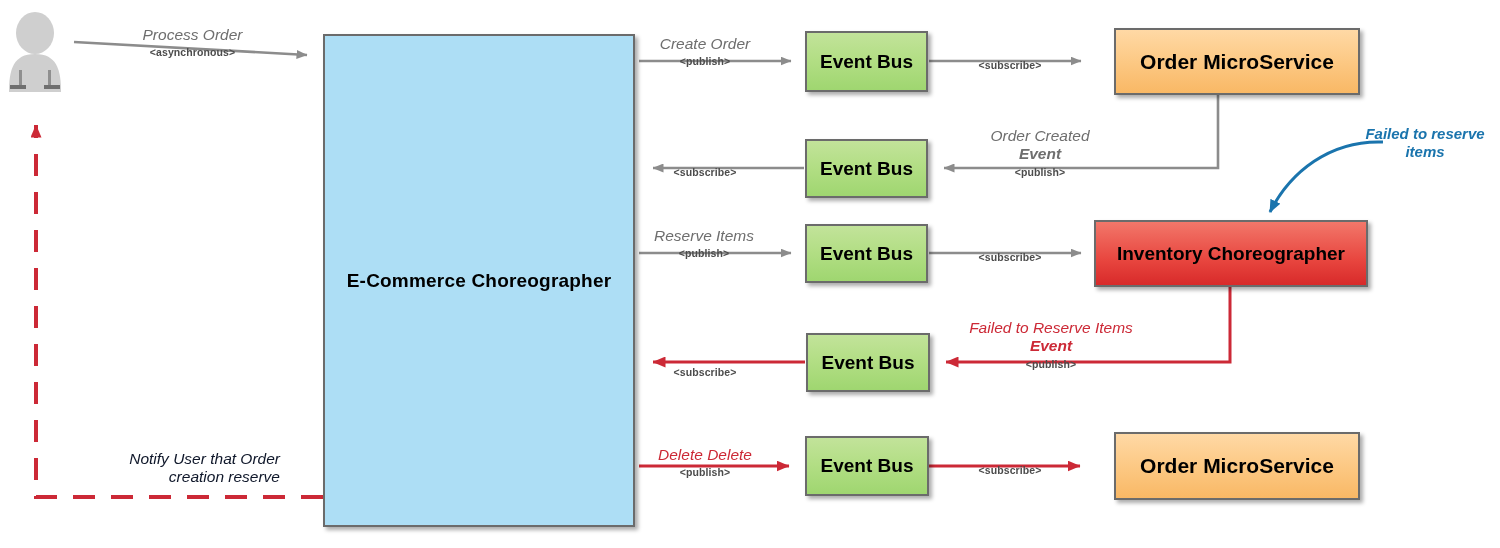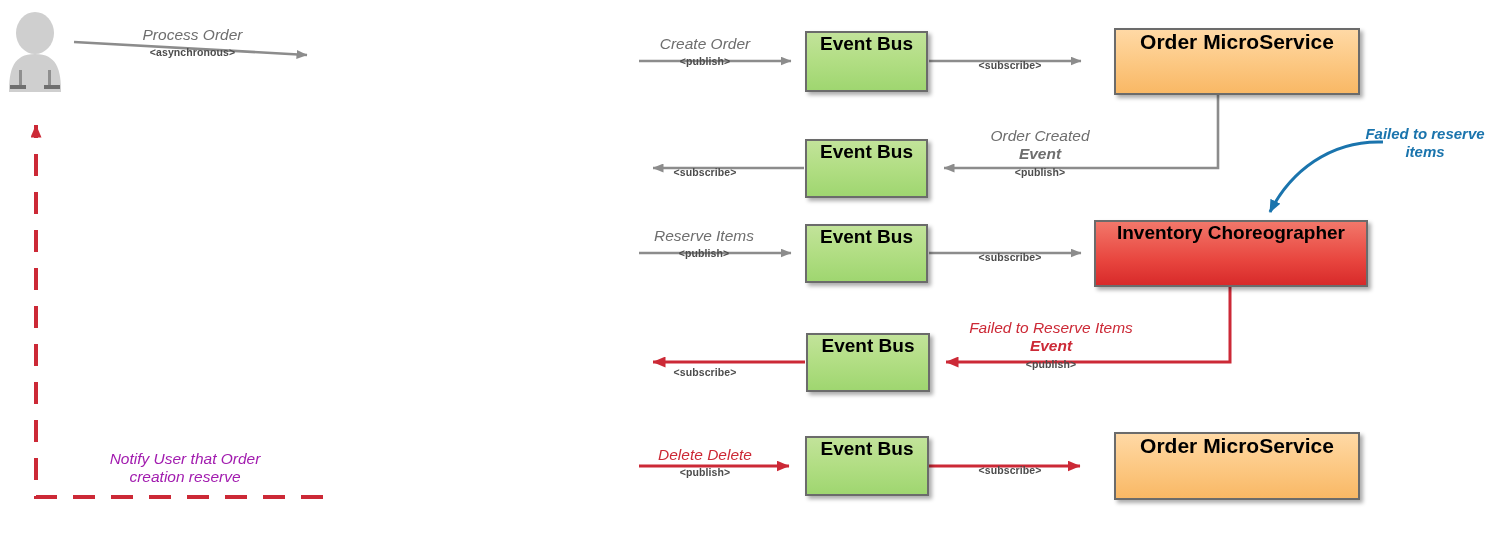"Event Bus" .box { align-items: flex-start -> center }
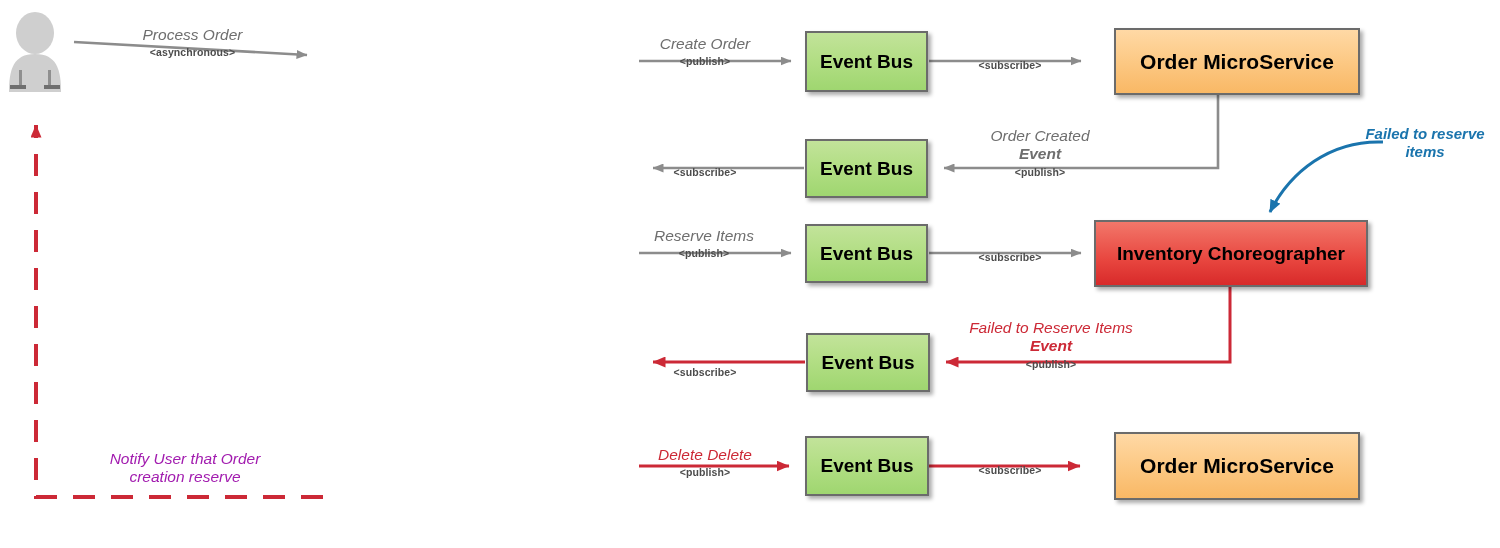"E-Commerce Choreographer" div.box { html: none -> <div> <span>E-Commerce Choreographer</span> </div> }
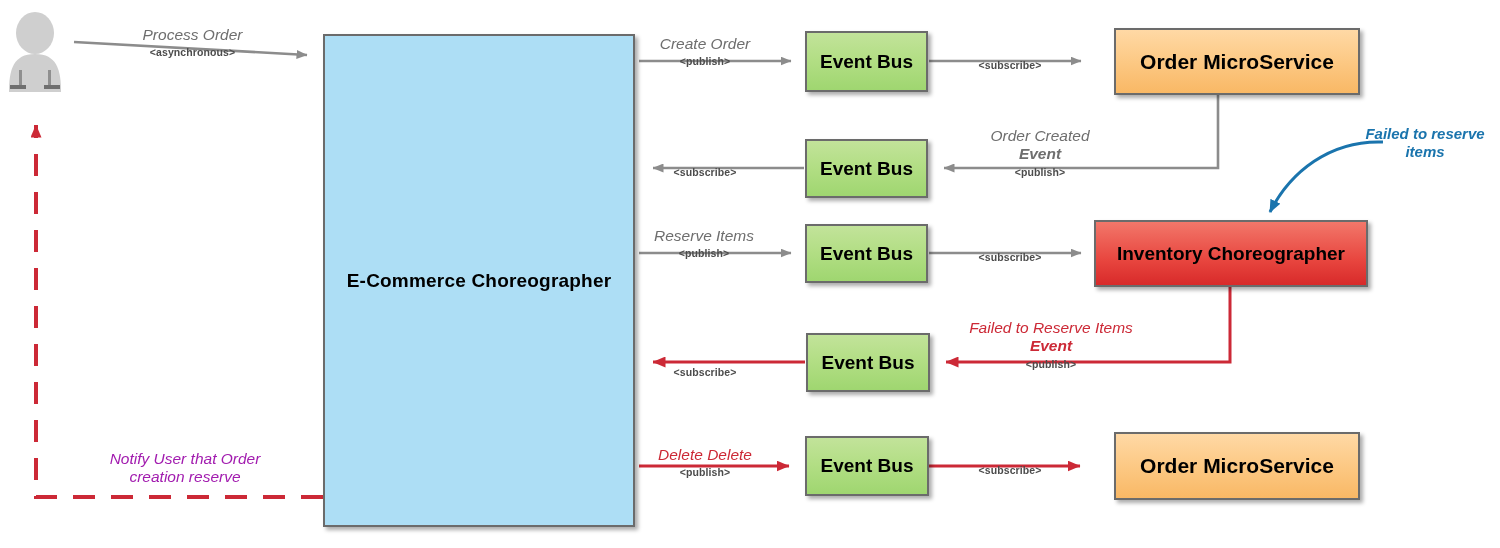"Notify User that Order" .lbl.red-only .main { color: #a21caf -> #0f172a; text-align: none -> right }
